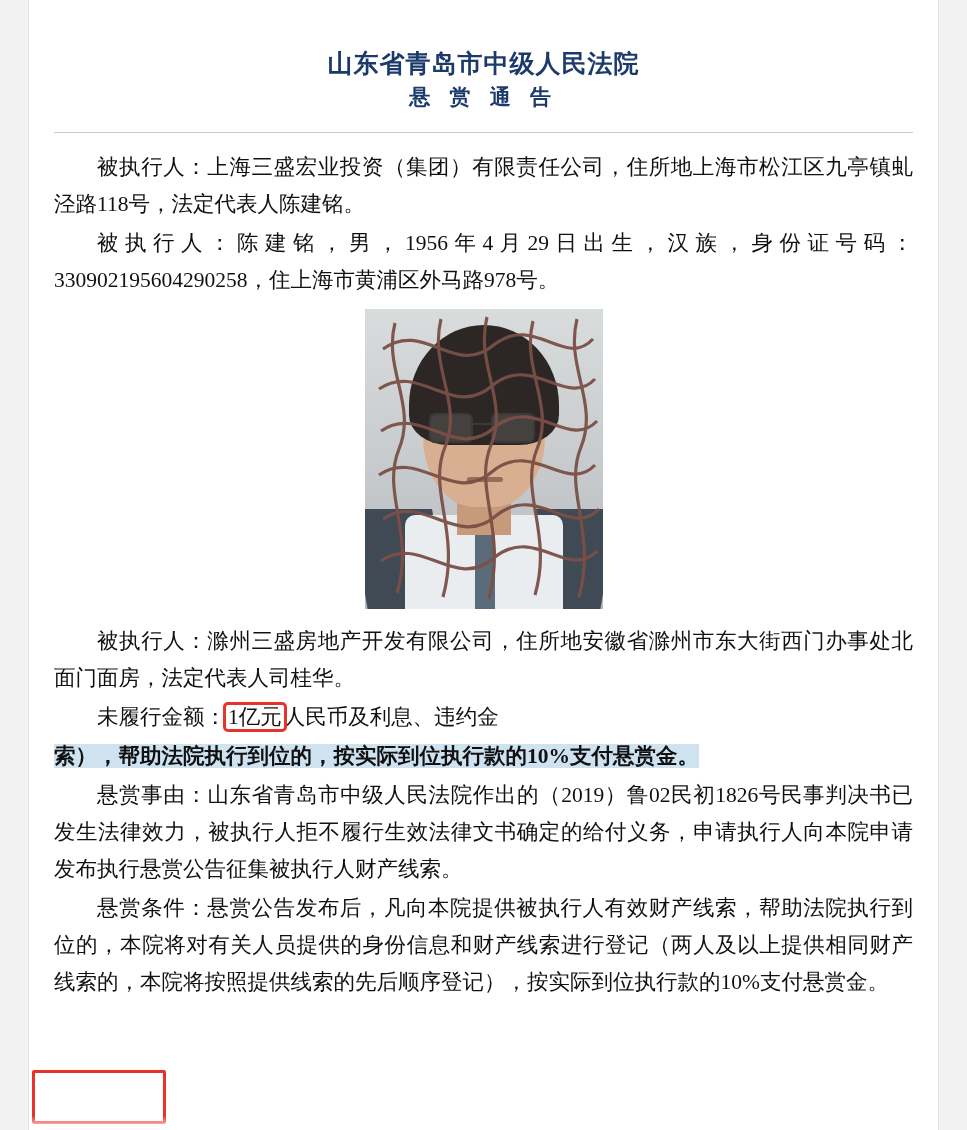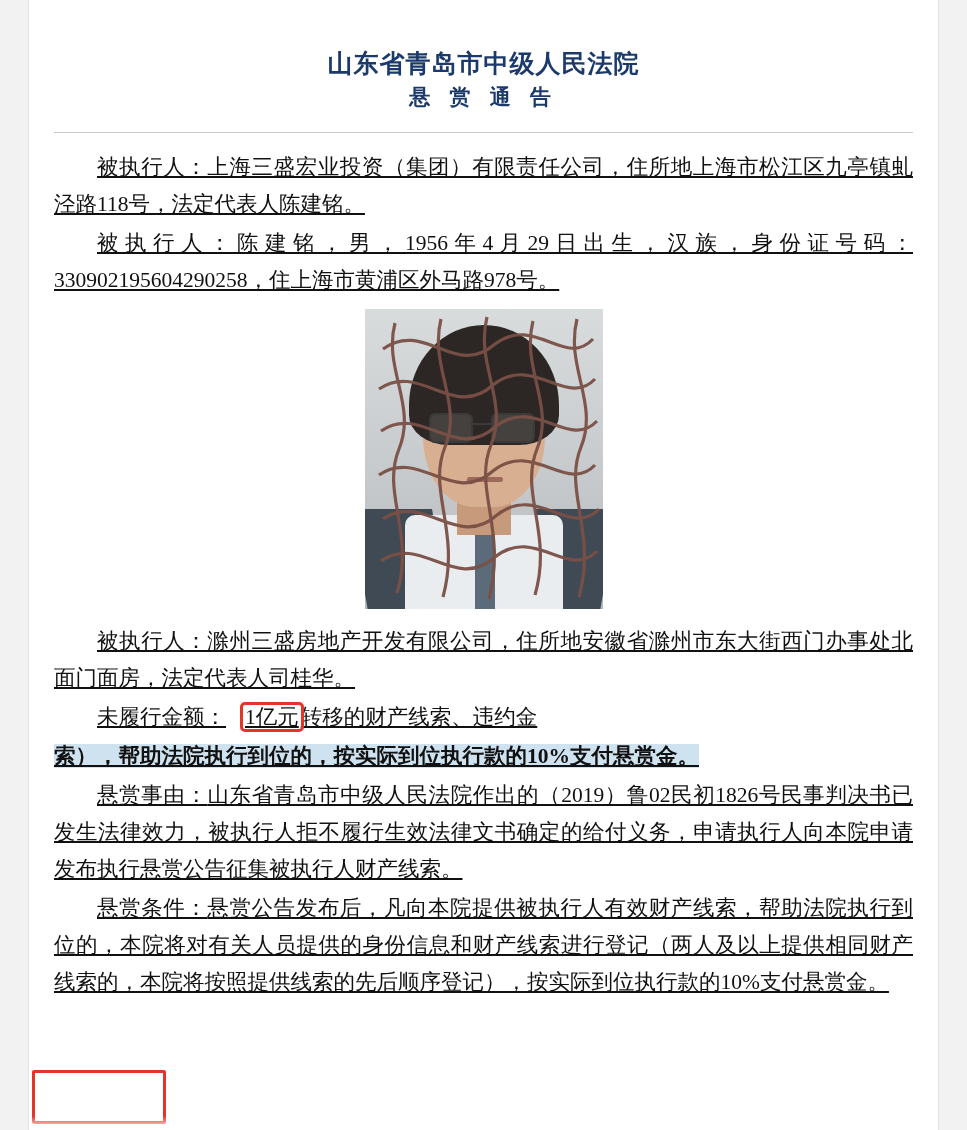"被执行人：上海三盛宏业投资（集团）有限责任公司，住所地上海市松江区九亭镇虬泾路1" p.para { text-decoration: underline -> none }
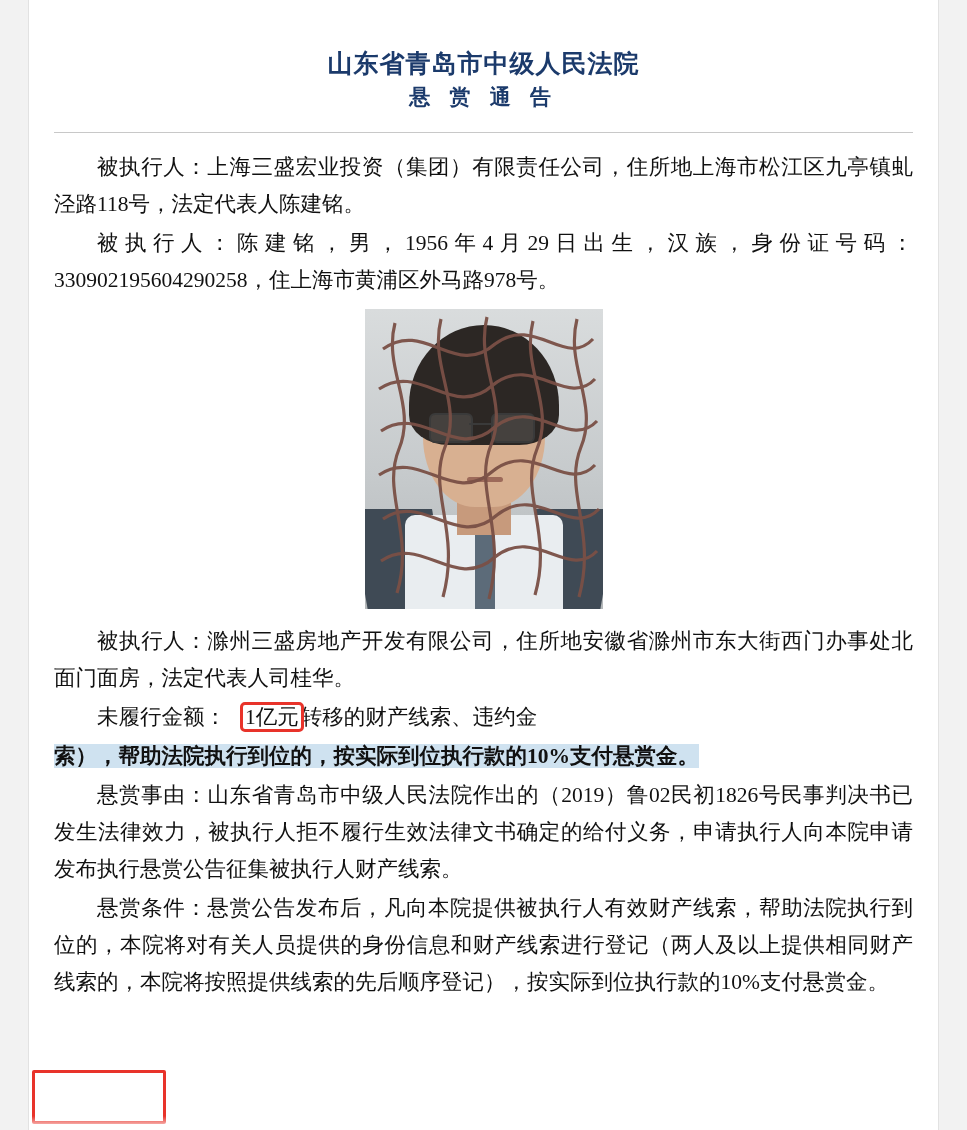"1亿元" .redbox { margin-left: 17px -> none }
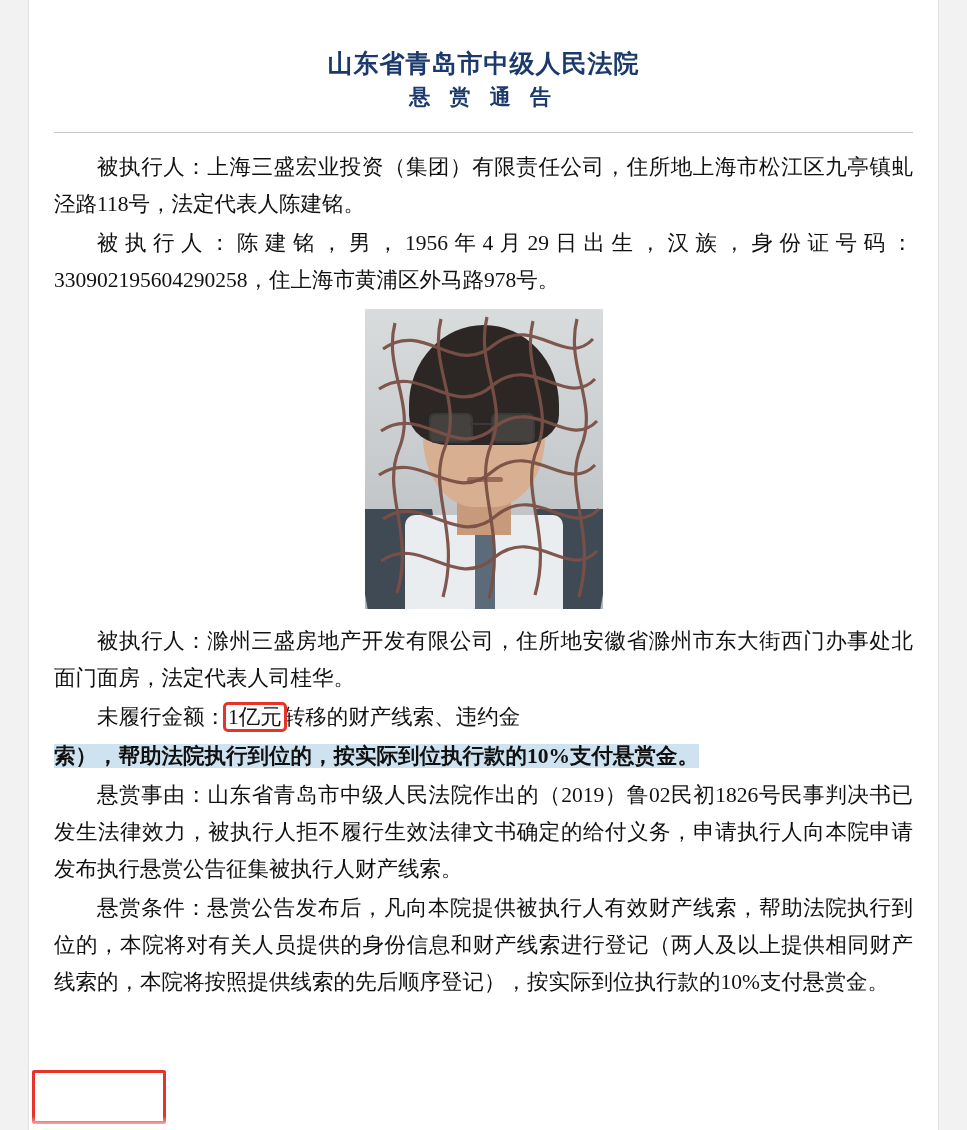"转移的财产线索、违约金" span { text: 转移的财产线索 -> 人民币及利息 }
